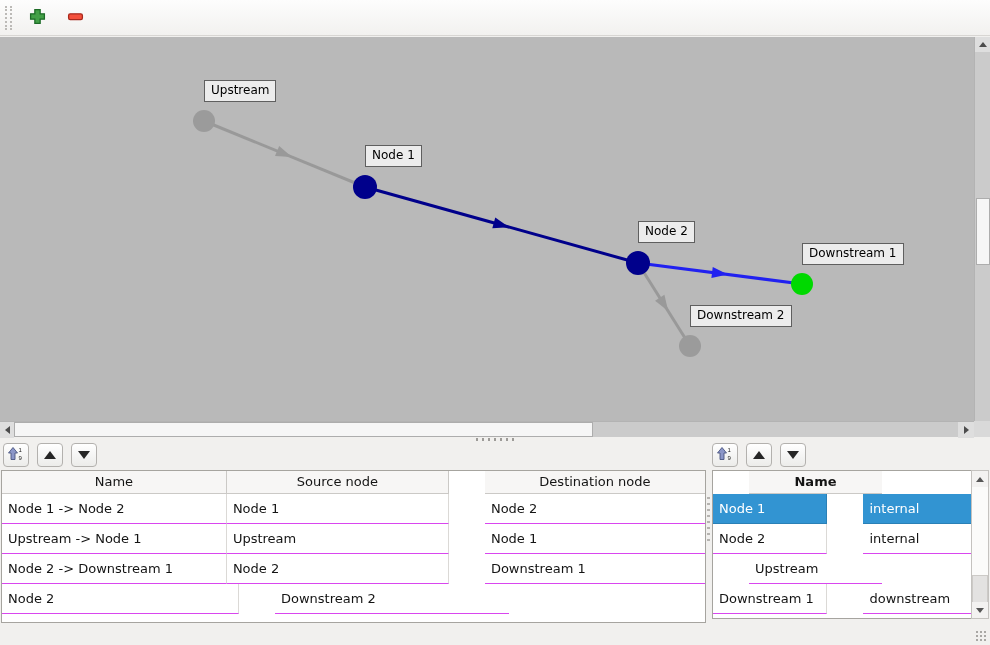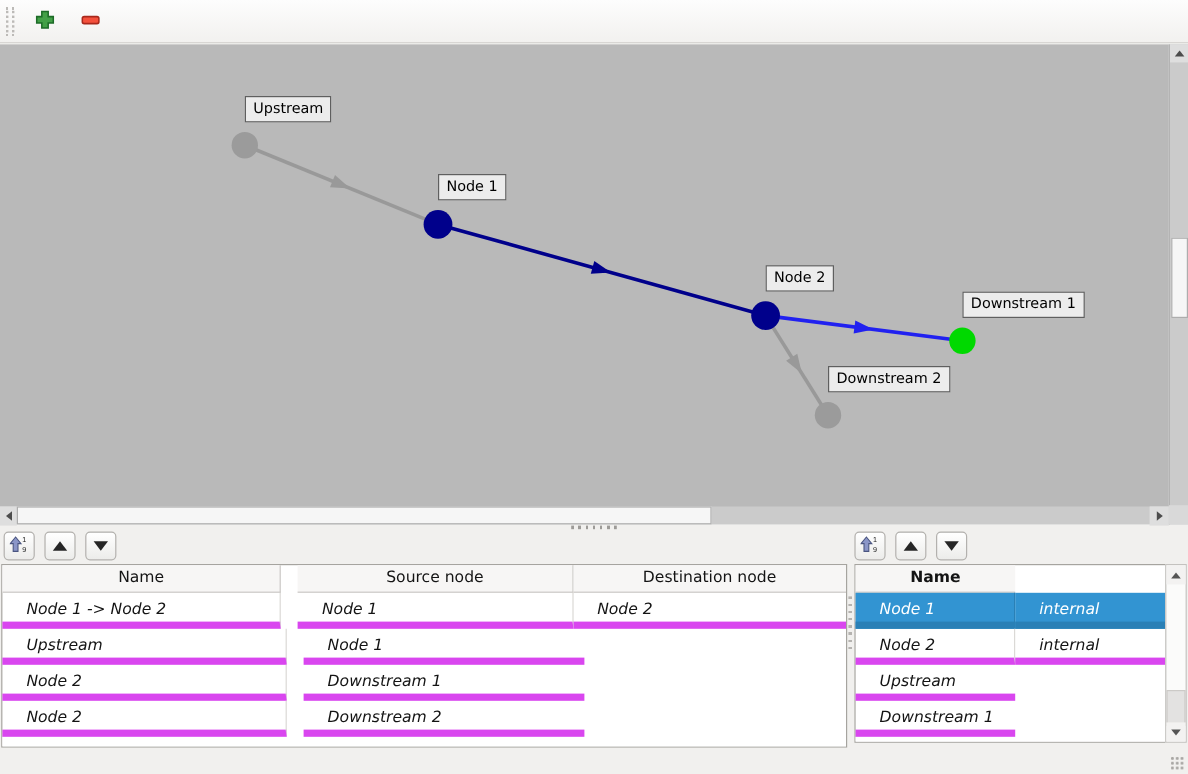"Source node" .tbl-edges .tcell:nth-child(2) { margin-left: 14px -> none }
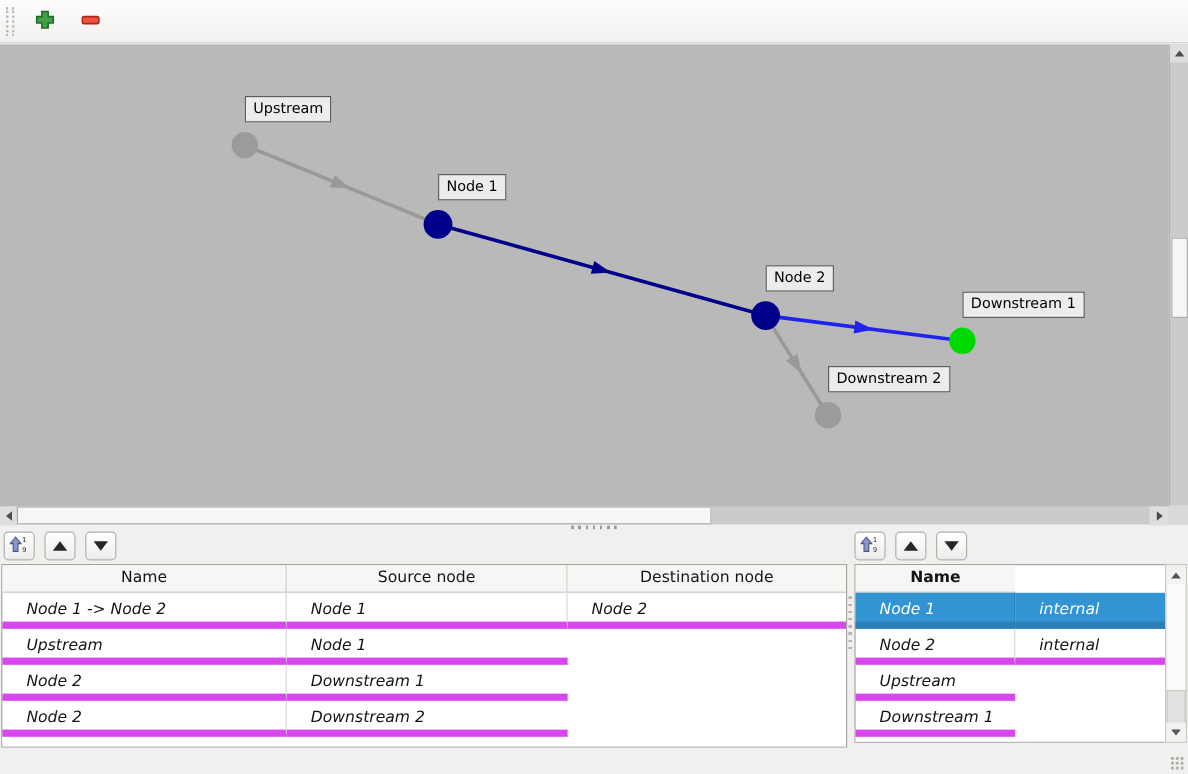"Destination node" .tcell:last-child { margin-left: none -> 36px }
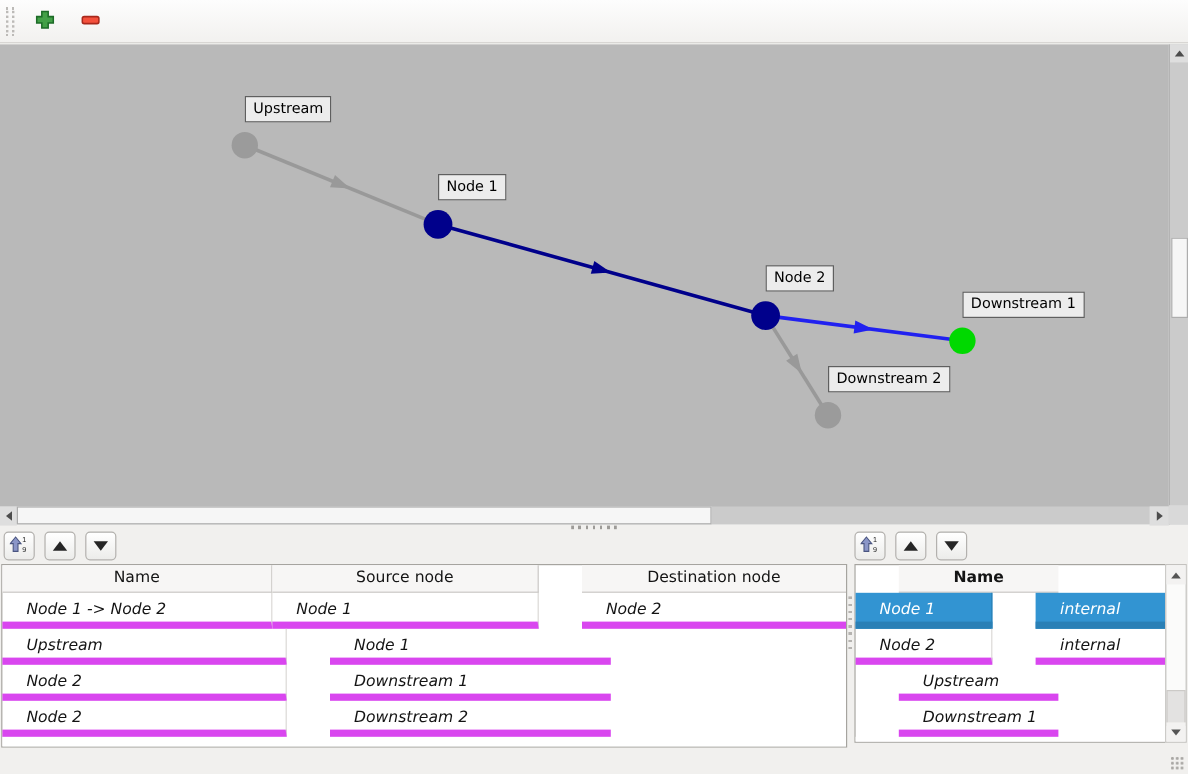"Node 1 -> Node 2" .tbody .tcell { border-bottom: 6px solid #d946ef -> 1px solid #d946ef; font-style: italic -> none; padding-left: 20px -> 6px }
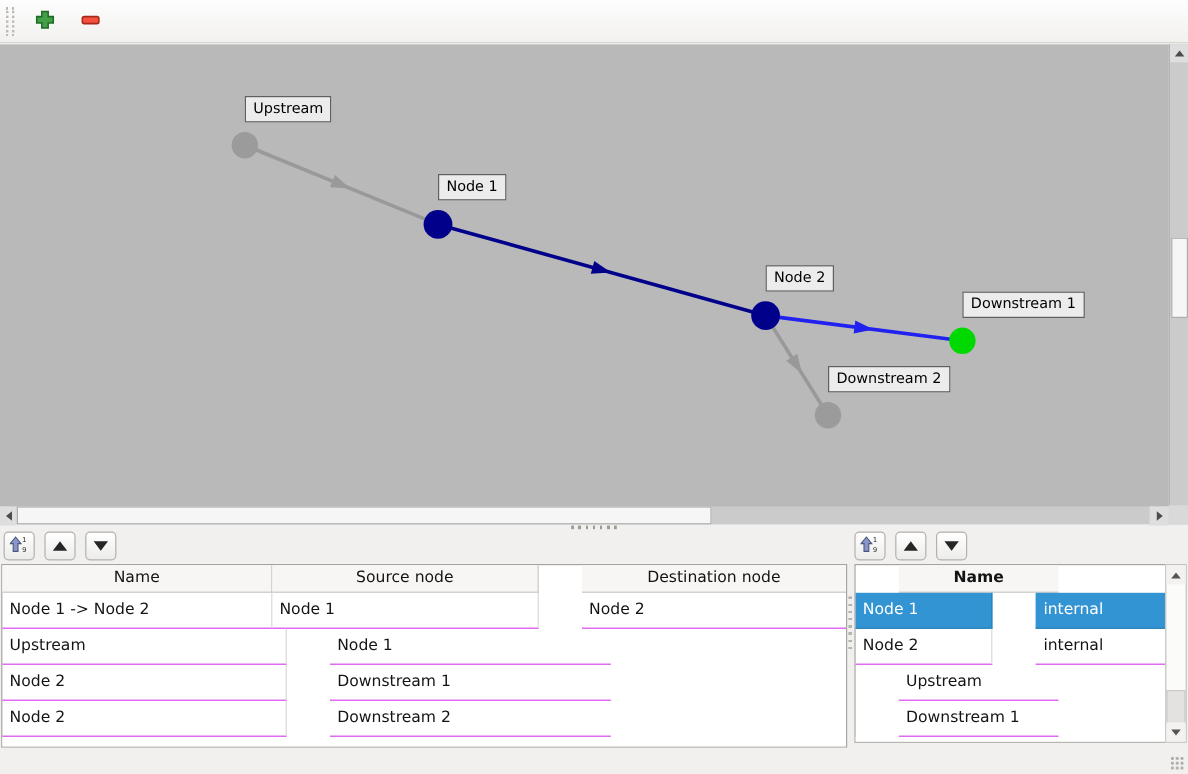"Upstream -> Node 1" div.tcell { html: none -> <div>Upstream -&gt; Node 1</div> }
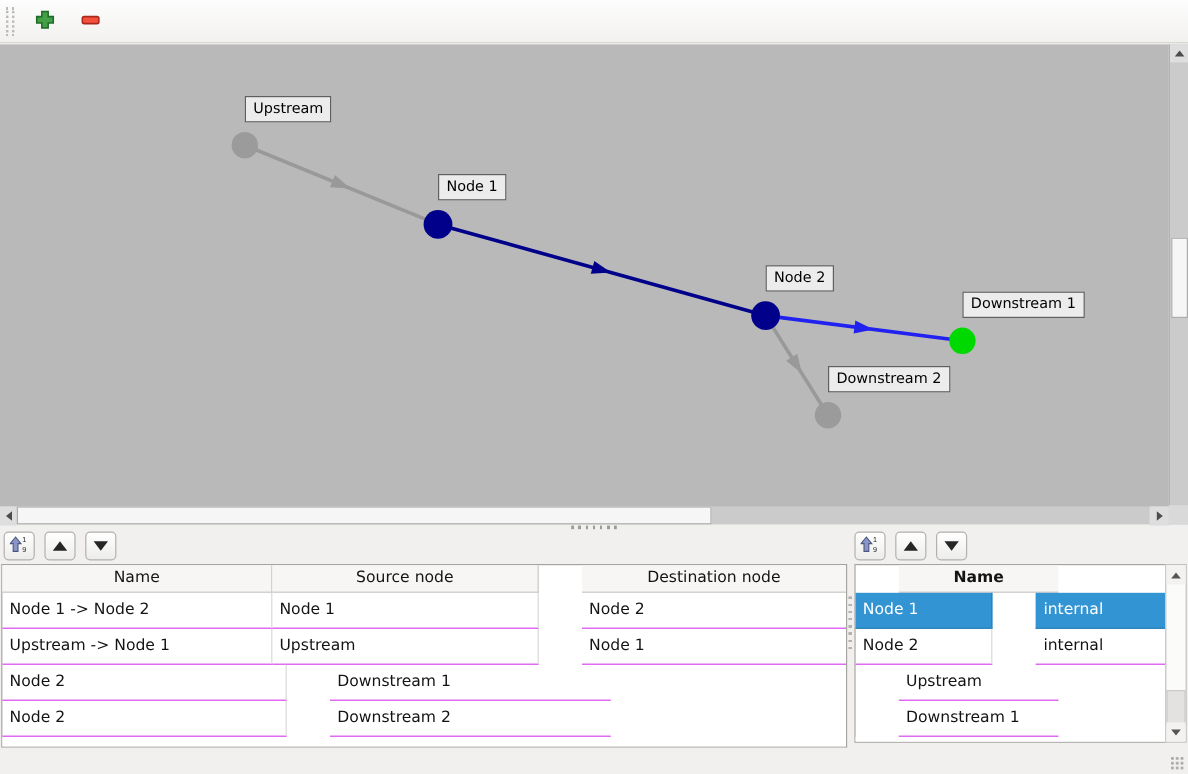"Node 2 -> Downstream 1" div.tcell { html: none -> <div>Node 2 -&gt; Downstream 1</div> }
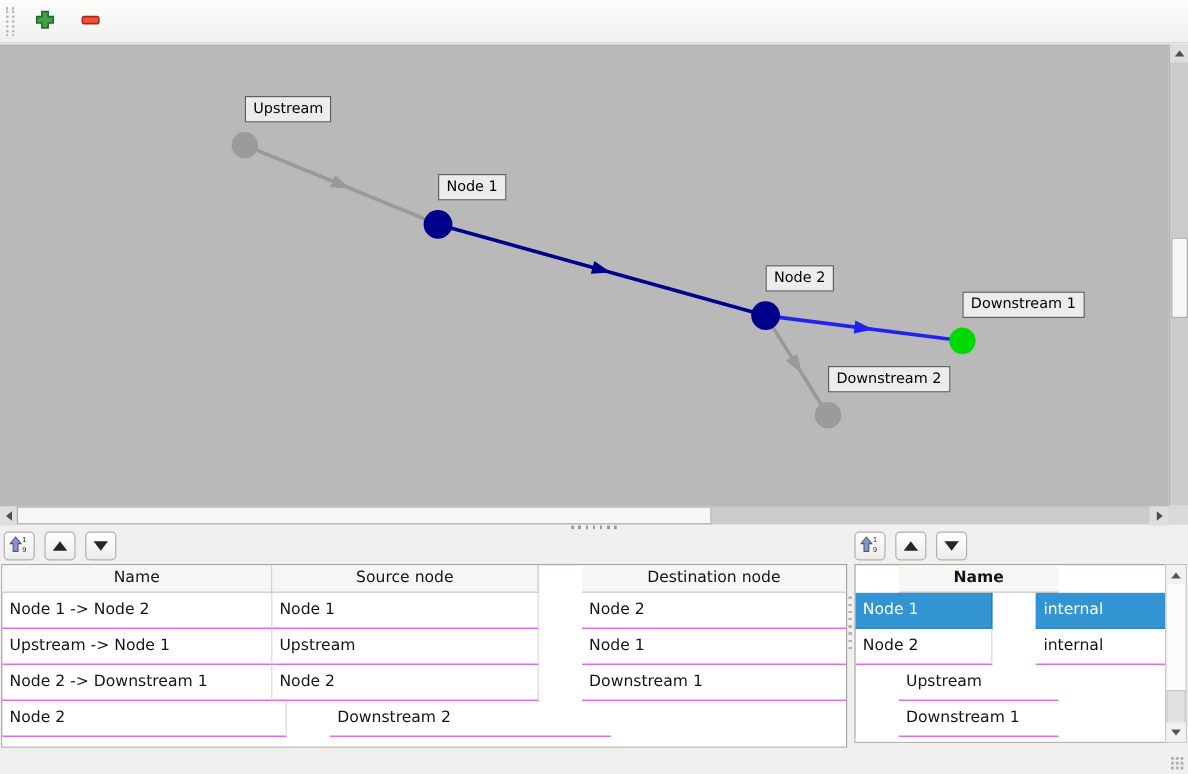"downstream" div.tcell { html: none -> <div>downstream</div> }
